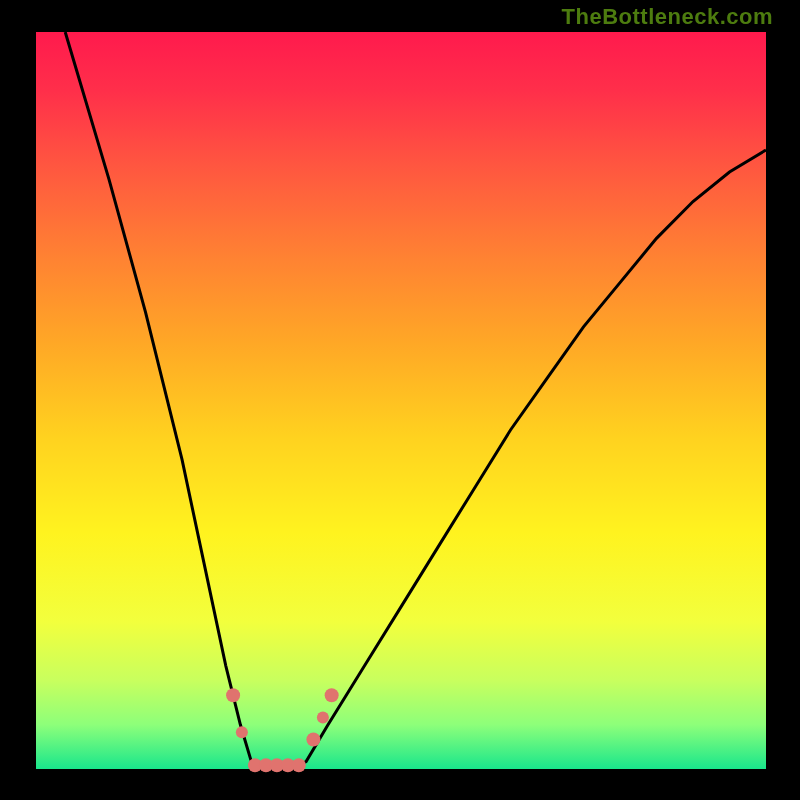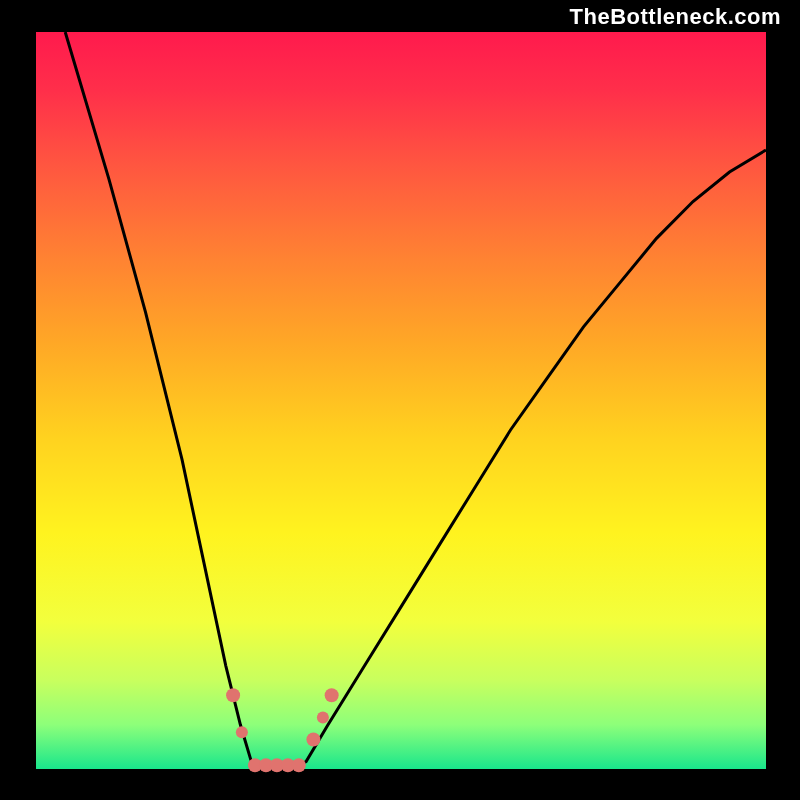"TheBottleneck.com" .watermark { color: #ffffff -> #4d7c0f; right: 19px -> 27px }
